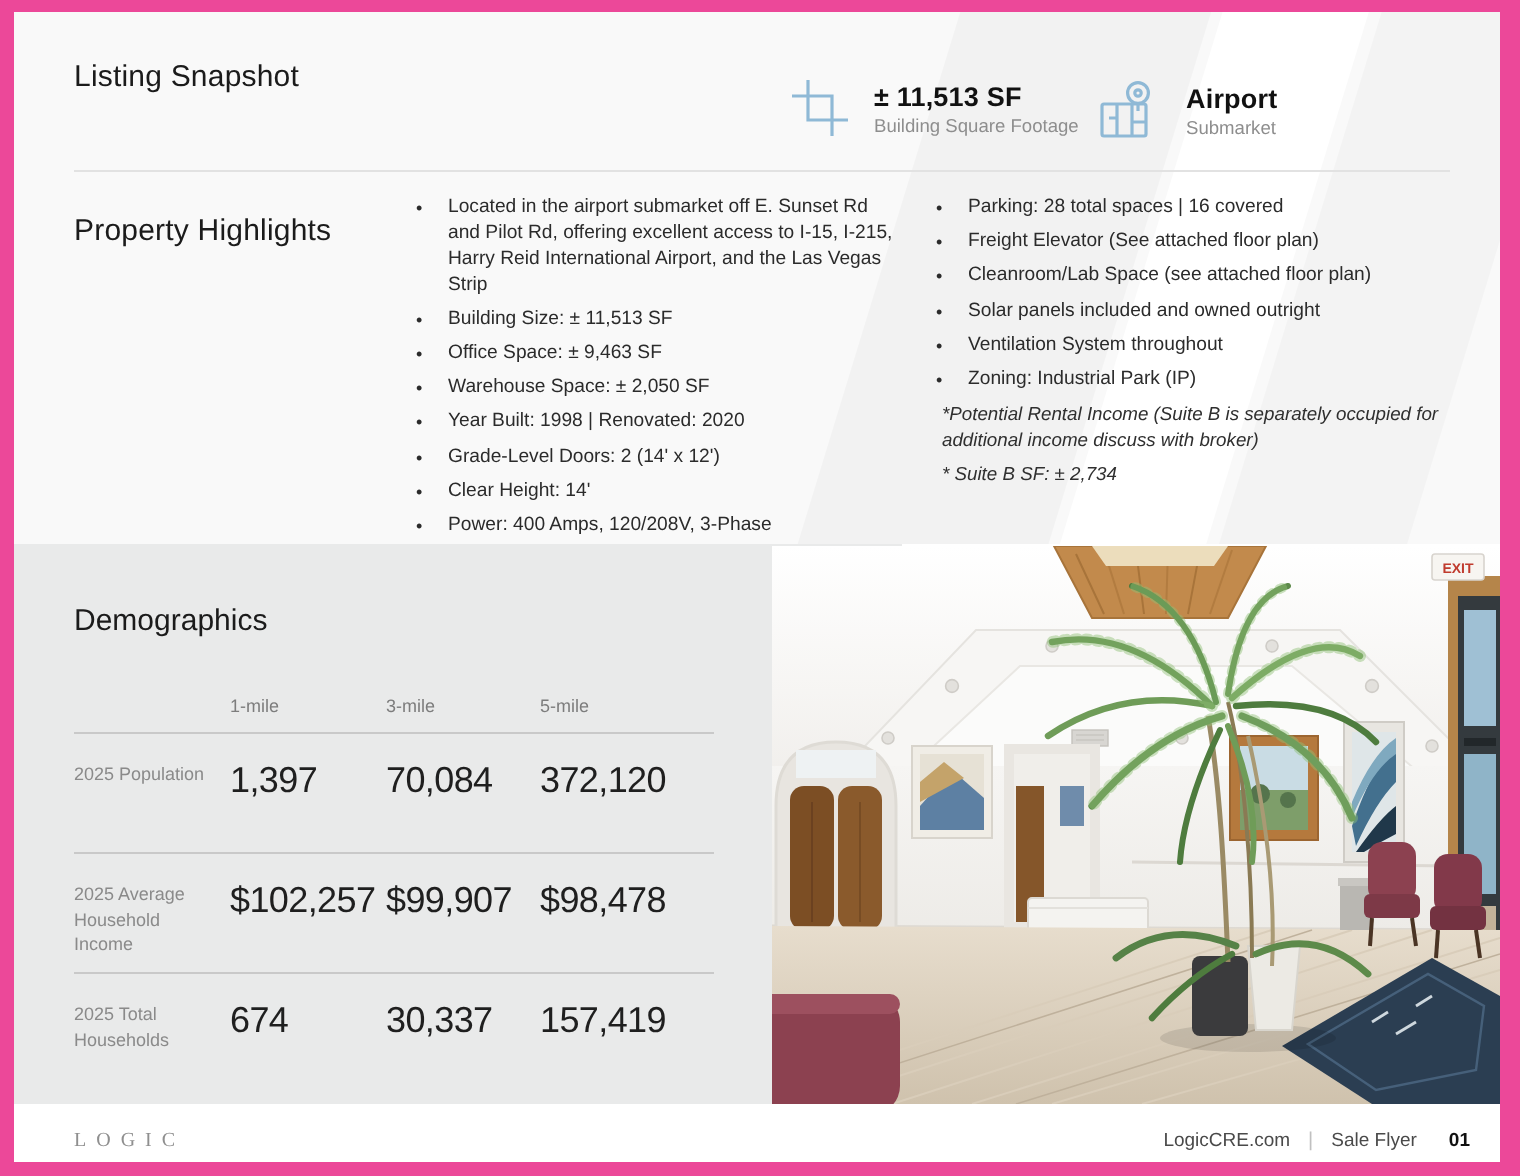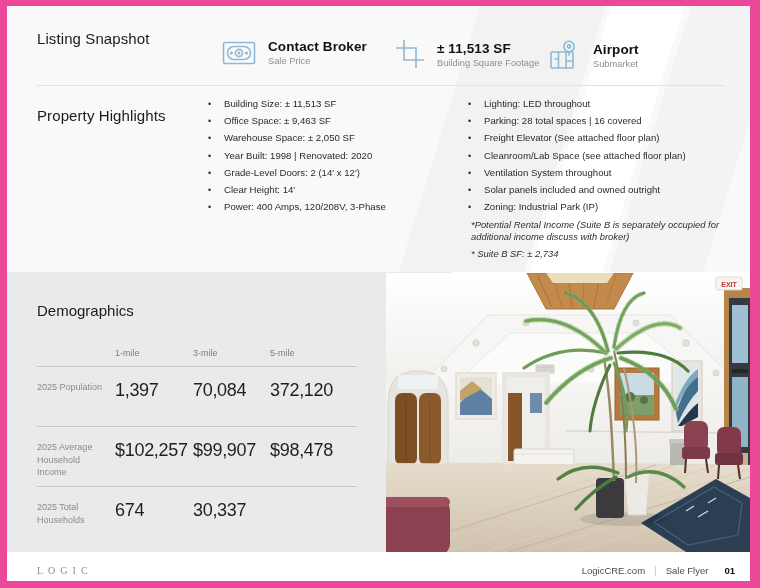"Contact Broker" div.snap-item { html: <div> <span> <svg> <rect></rect> <rect></rect> <circle></circle> <circle></circle> <circle></circle> <circle></circle> </svg> </span> <span> <div>Contact Broker</div> <div>Sale Price</div> </span> </div> -> none }
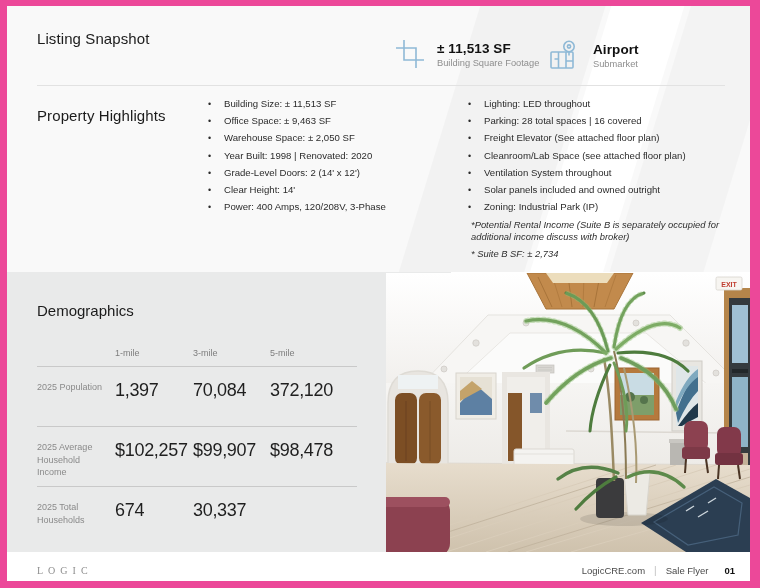"Located in the airport submarket" li { html: none -> <li>Located in the airport submarket off E. Sunset Rd and Pilot Rd, offering excellent access to I-15, I-215, Harry Reid International Airport, and the Las Vegas Strip</li> }
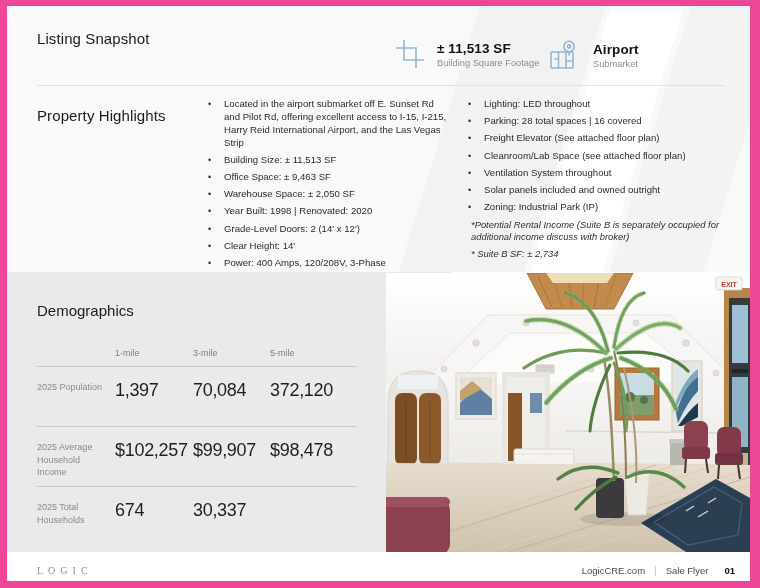"Lighting: LED throughout" li { html: <li>Lighting: LED throughout</li> -> none }
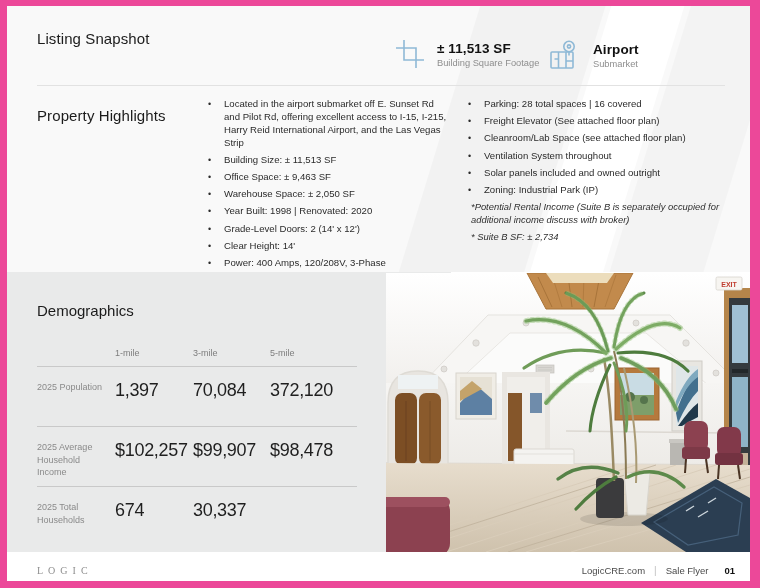"Ventilation System throughout" li { order: before "Solar panels included and owned" -> after "Solar panels included and owned" }
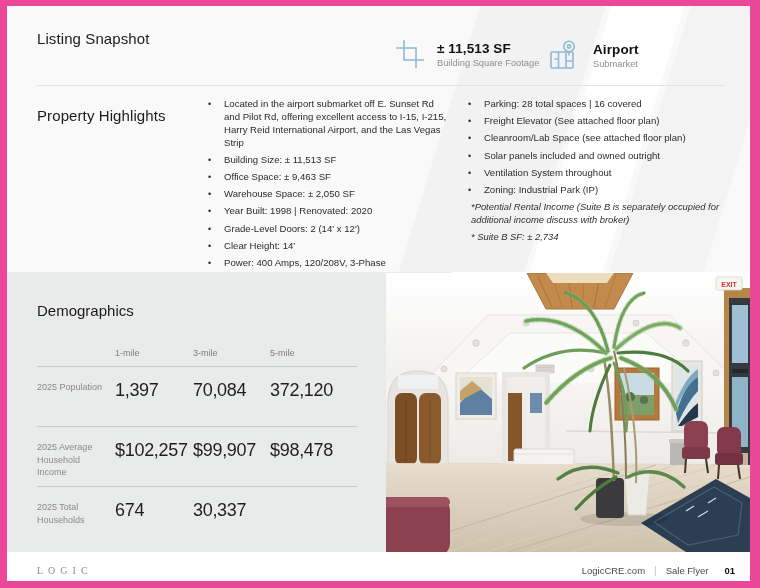"157,419" div.dt-value { html: none -> <div>157,419</div> }
